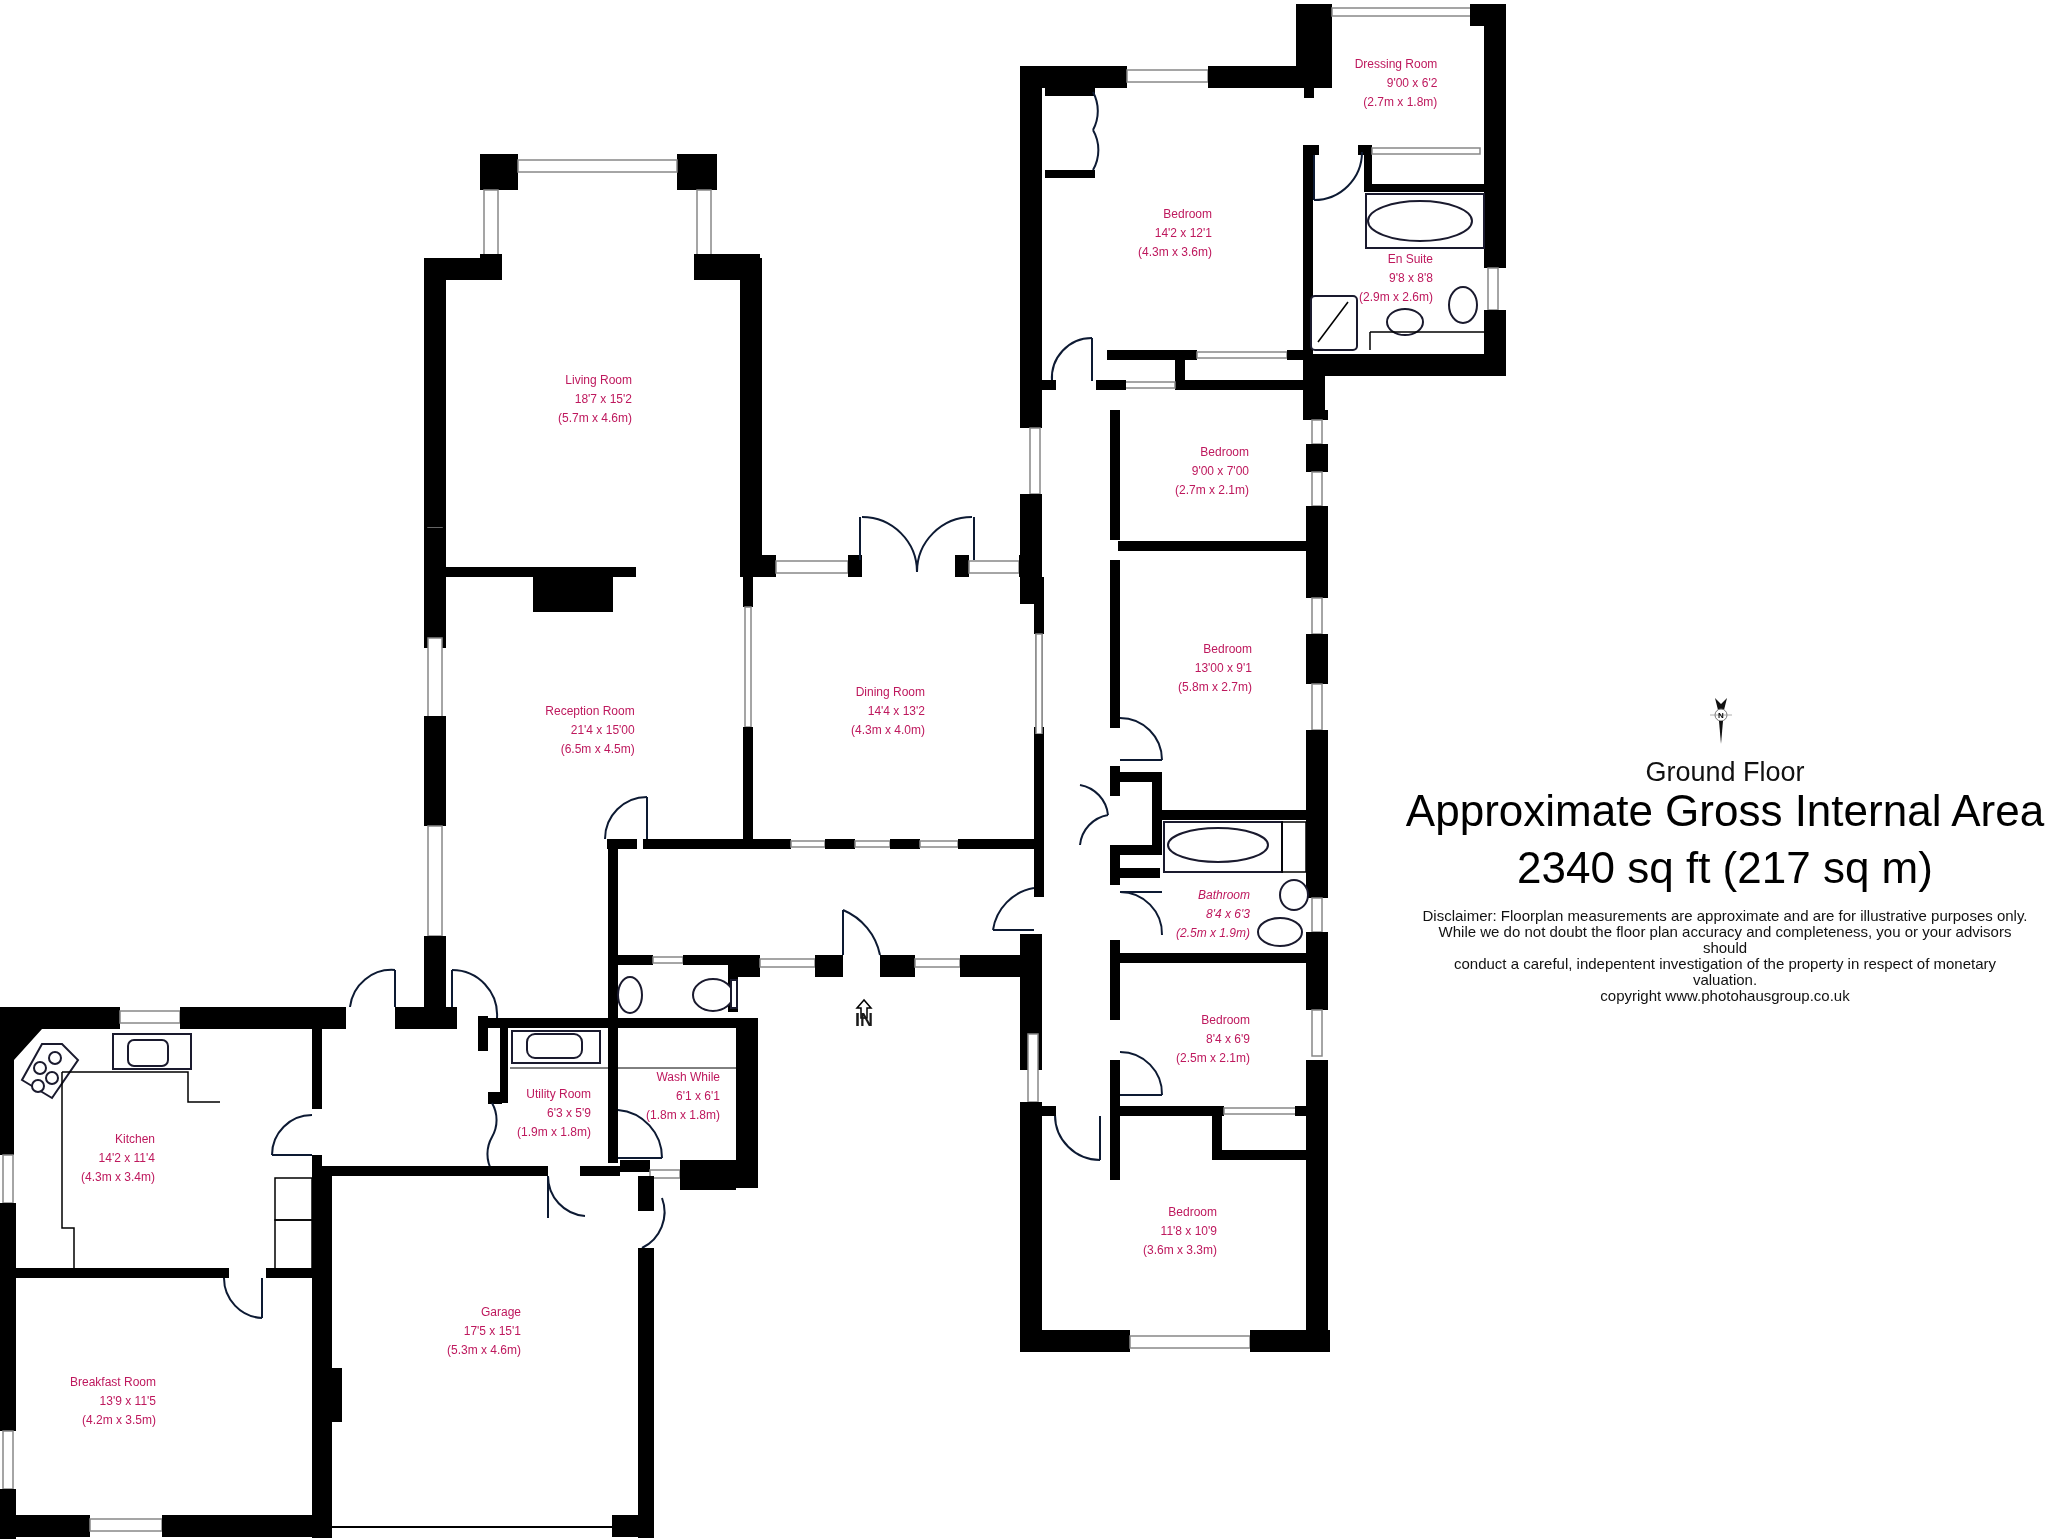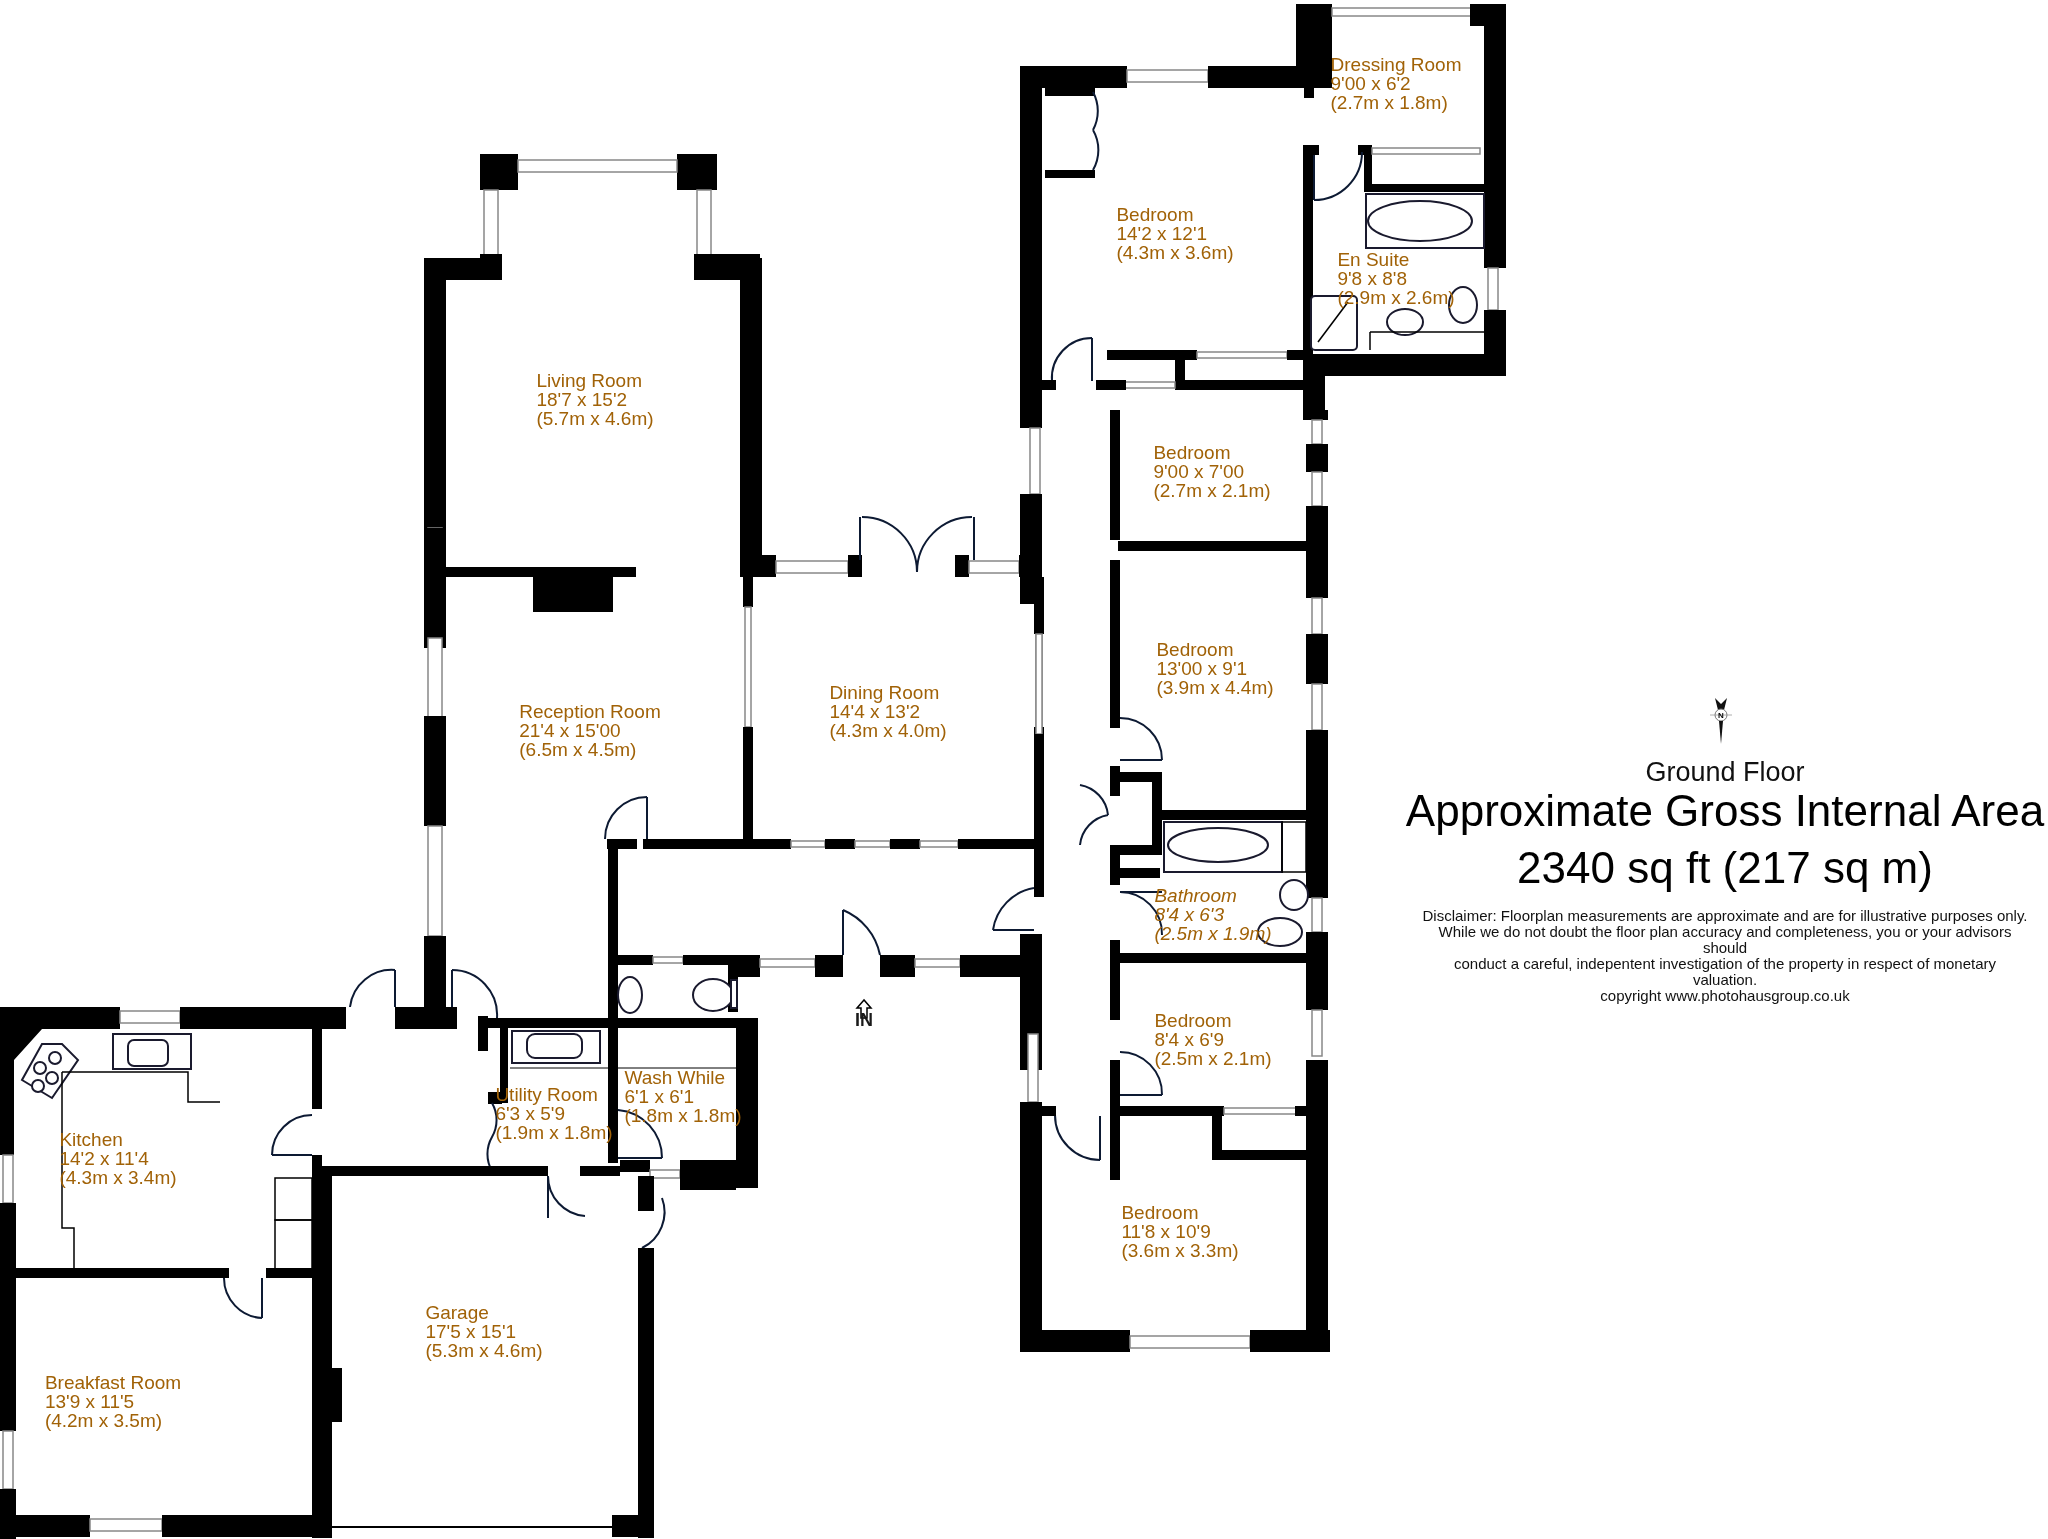"Dressing Room" .room-label { color: #a16207 -> #be185d; font-size: 19px -> 12px; text-align: left -> right }
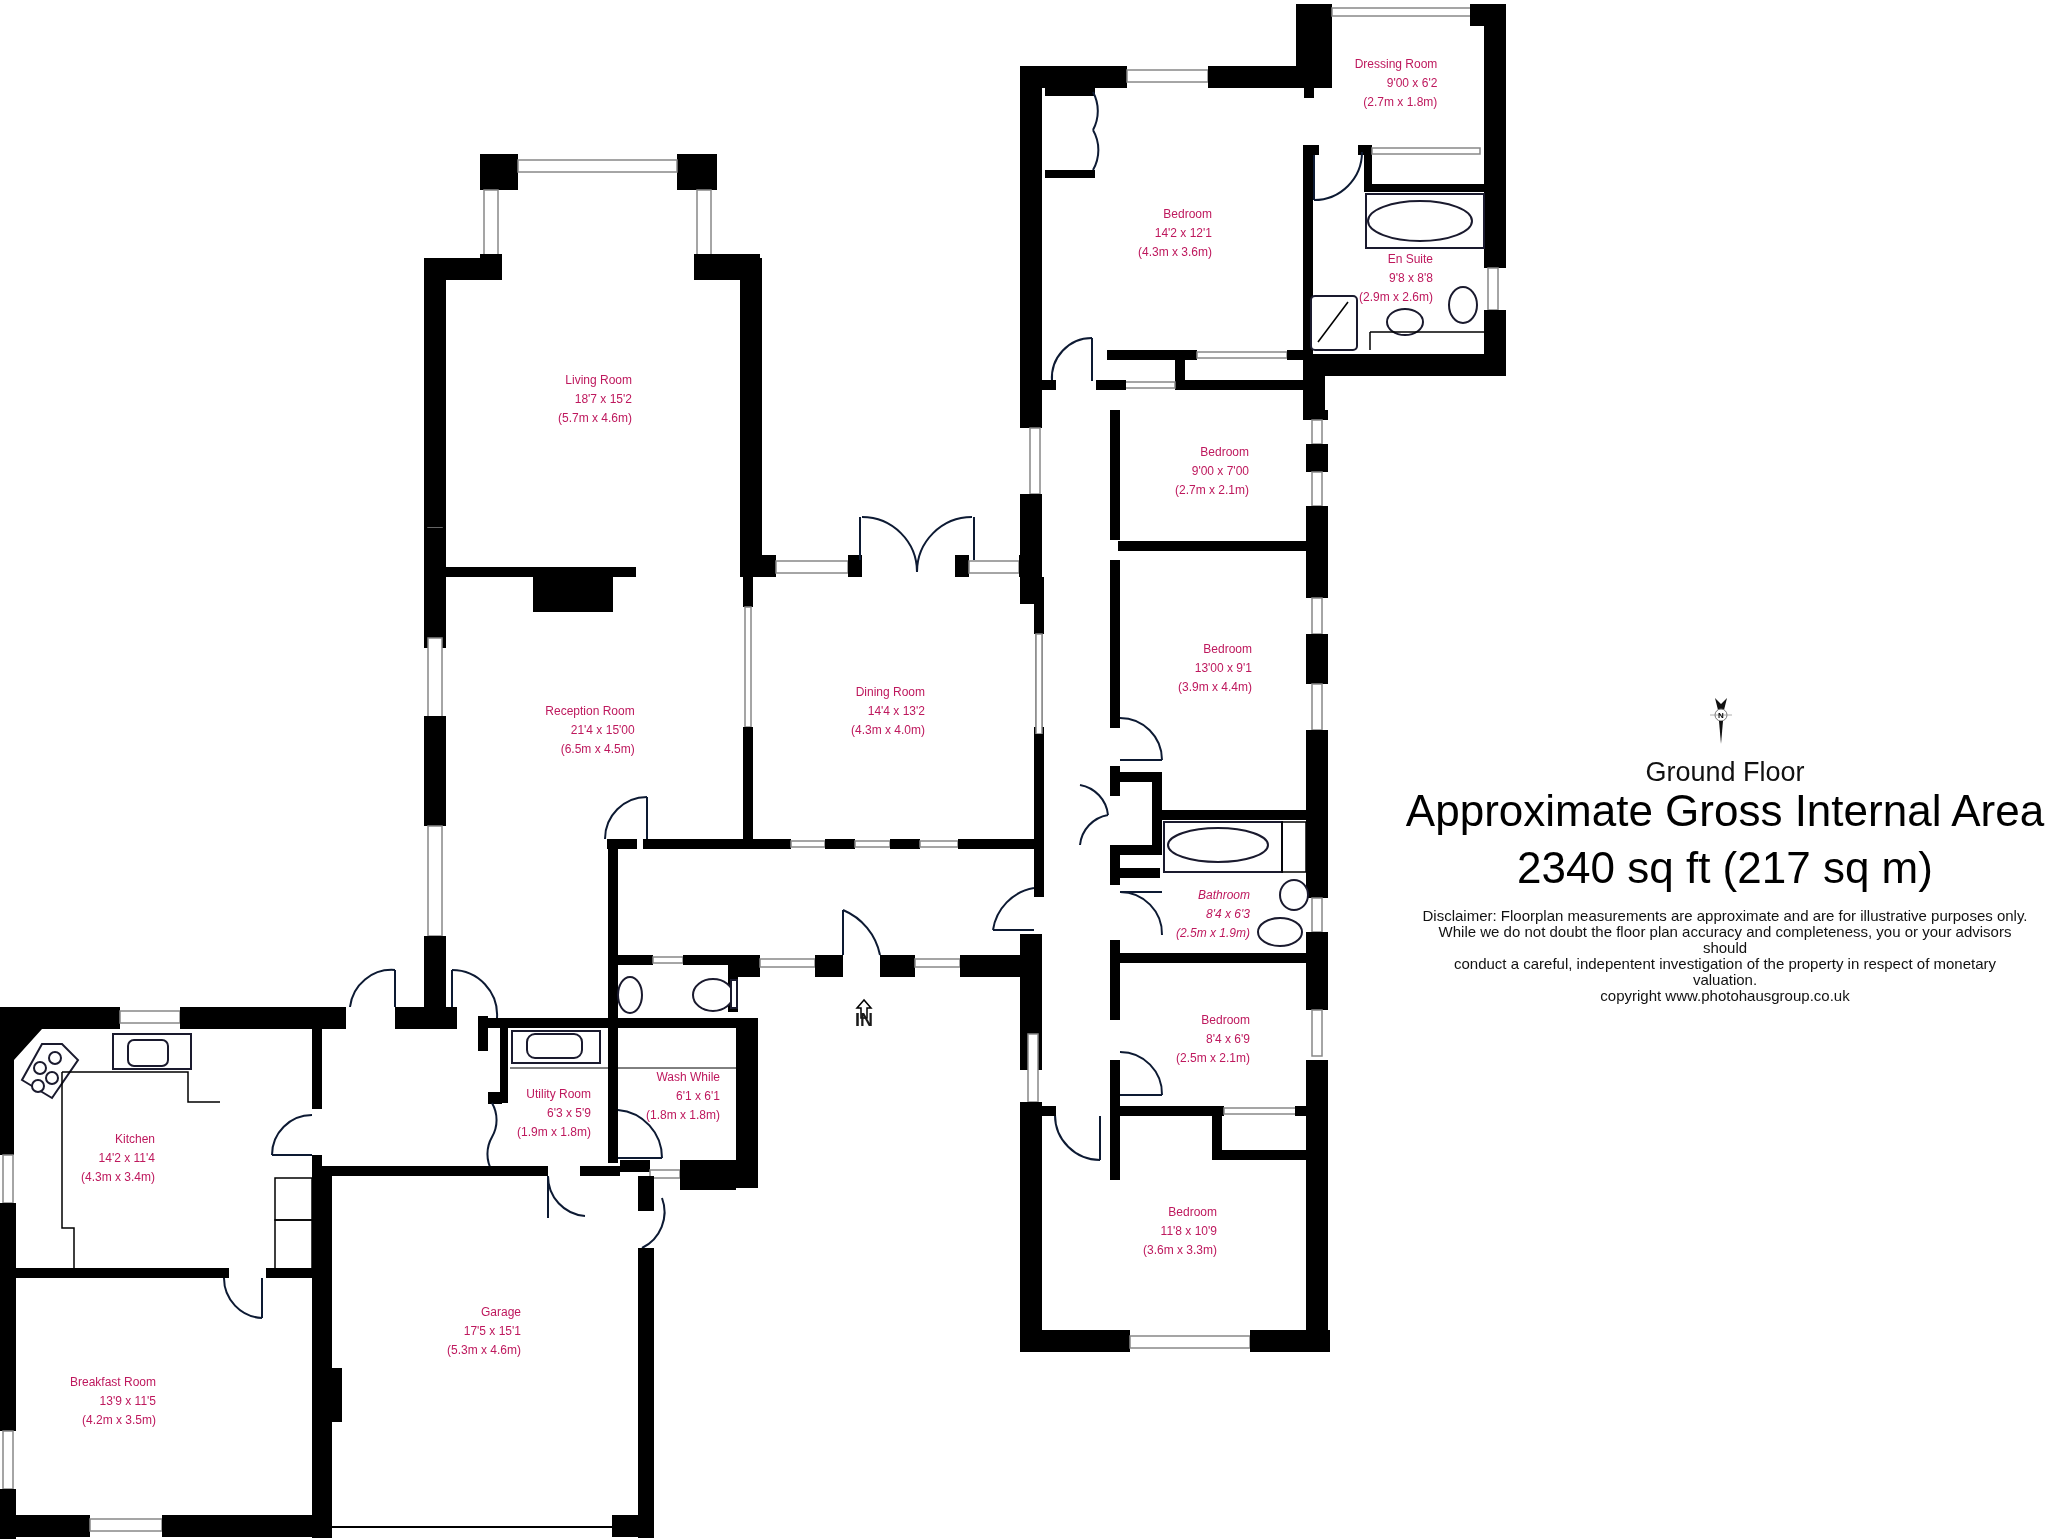"(3.9m x 4.4m)" div { text: 3.9m x 4.4m -> 5.8m x 2.7m }
